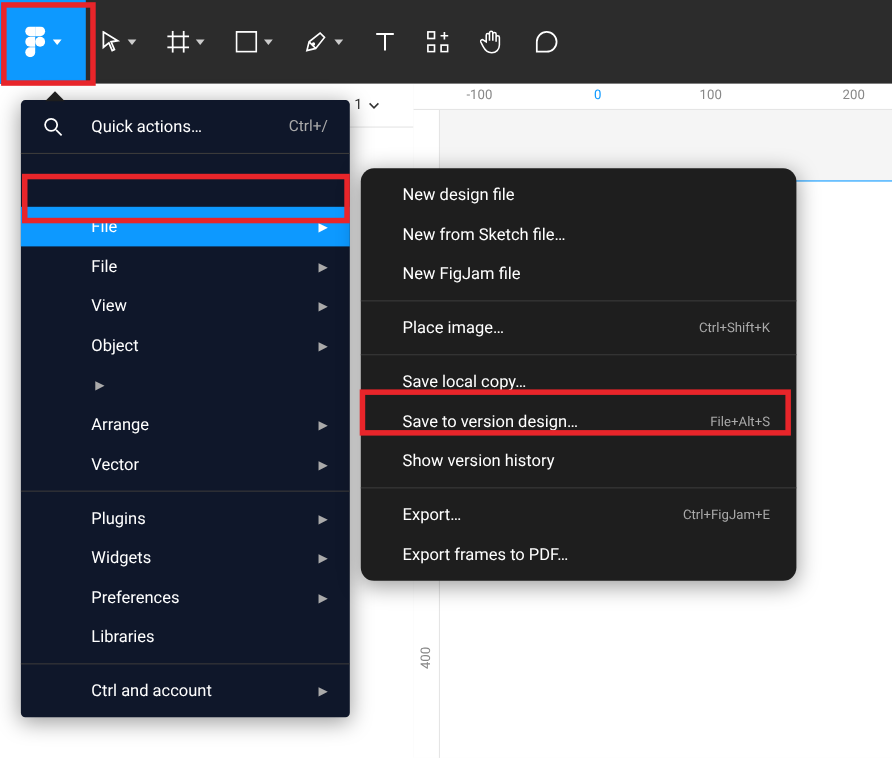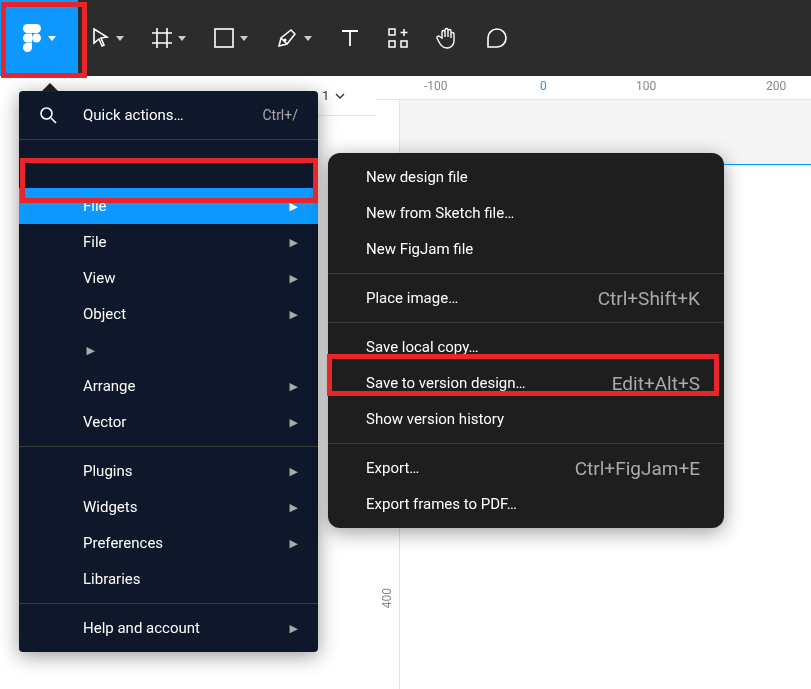"Ctrl+Shift+K" .sub-row .shortcut { font-size: 19px -> 12px }
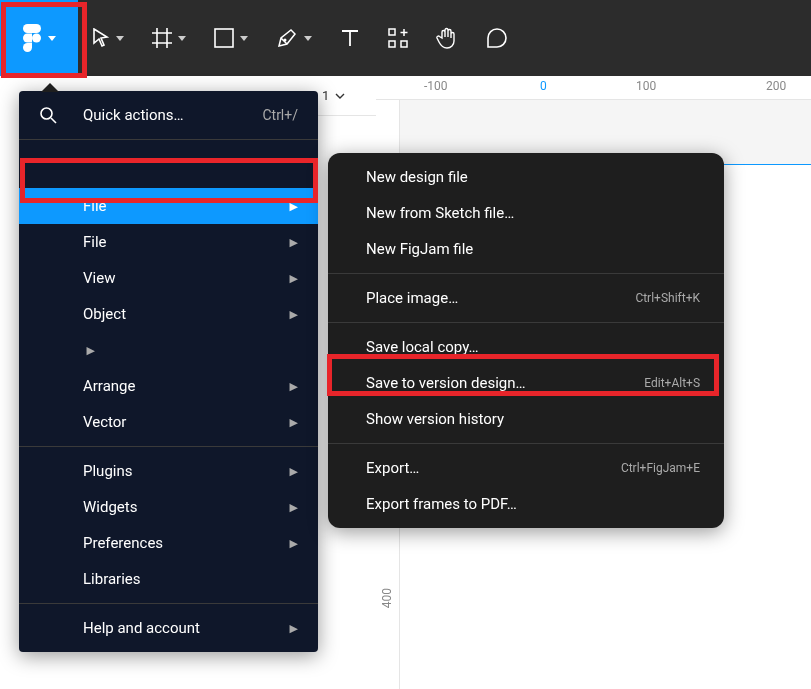"Edit+Alt+S" span.shortcut { text: Edit+Alt+S -> File+Alt+S }
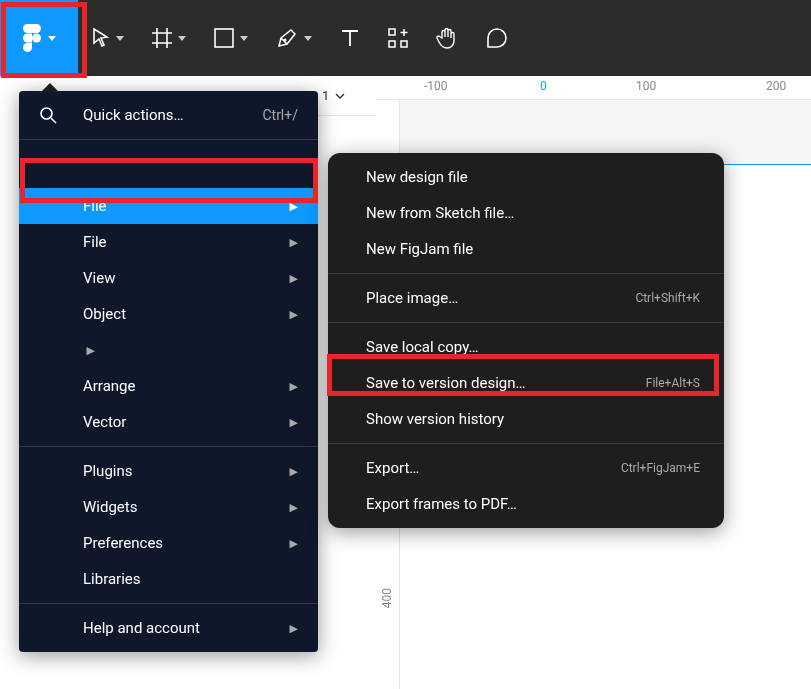"Help and account" span.label { text: Help -> Ctrl }
